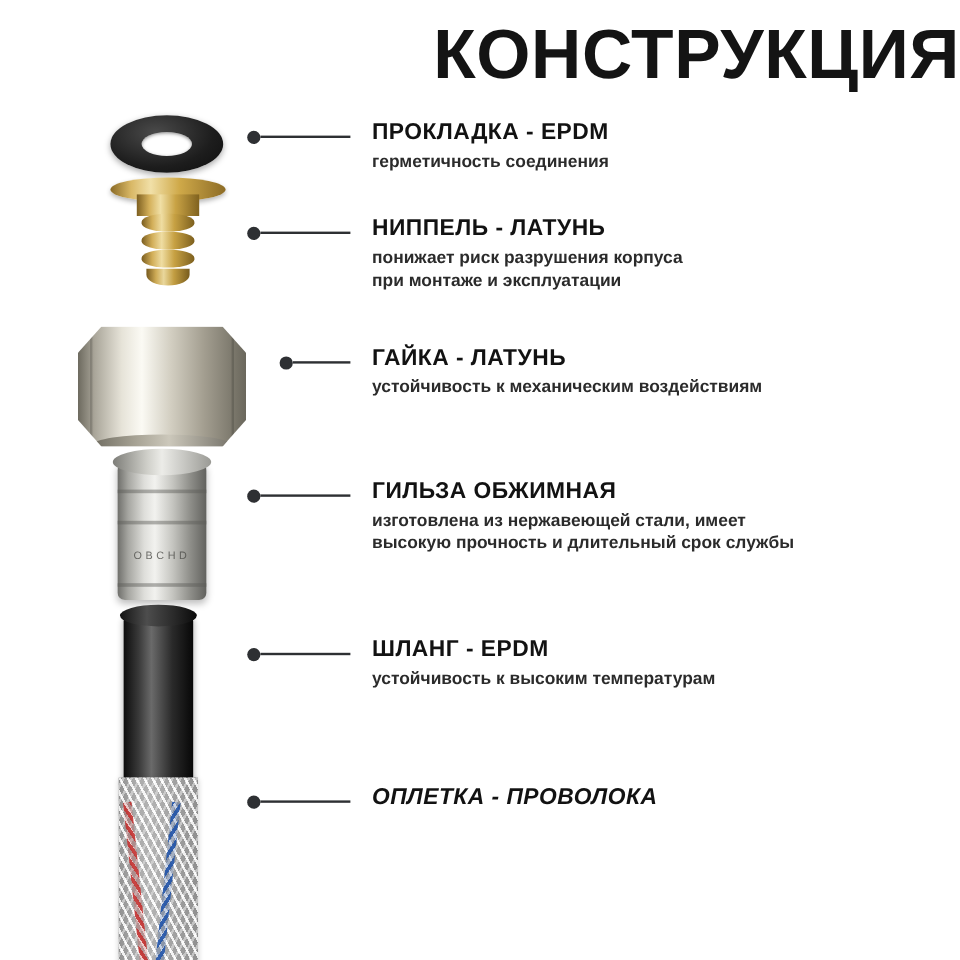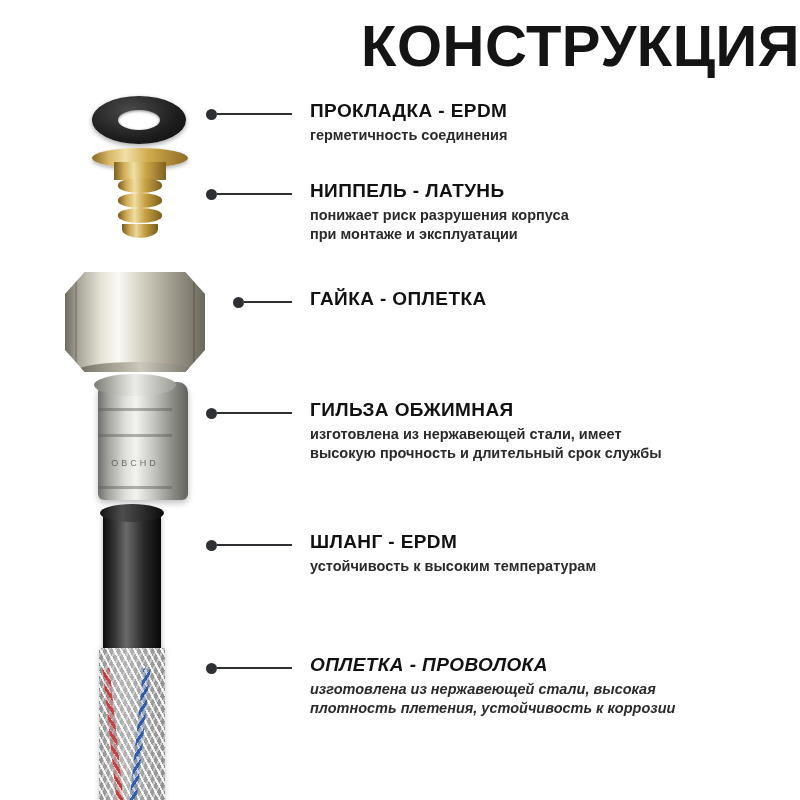"ГАЙКА - ОПЛЕТКА" div.hd { text: ОПЛЕТКА -> ЛАТУНЬ }
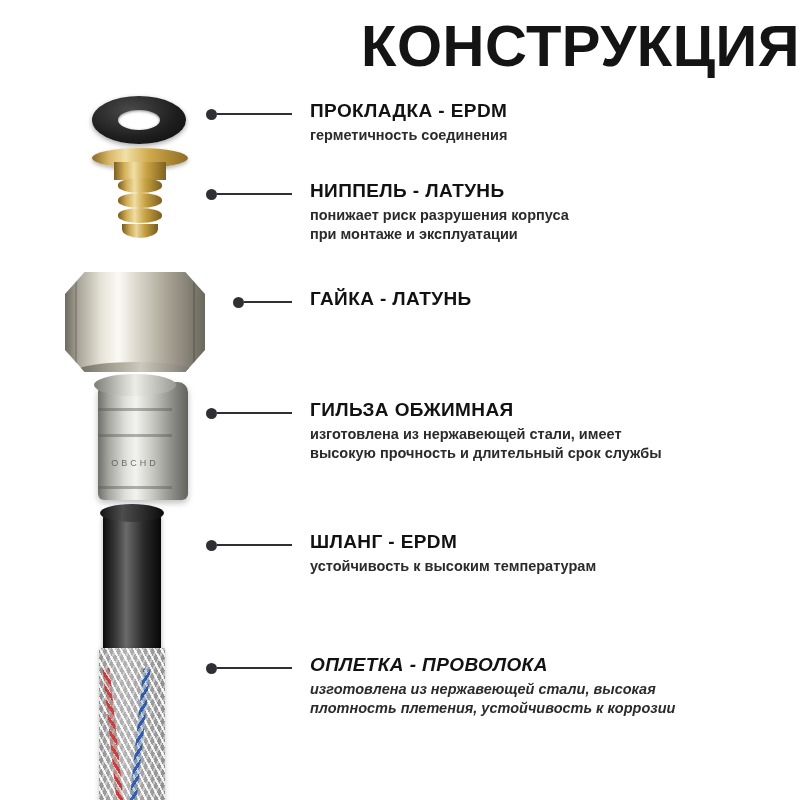"устойчивость к механическим воздействиям" div.sub { html: none -> <div>устойчивость к механическим воздействиям</div> }
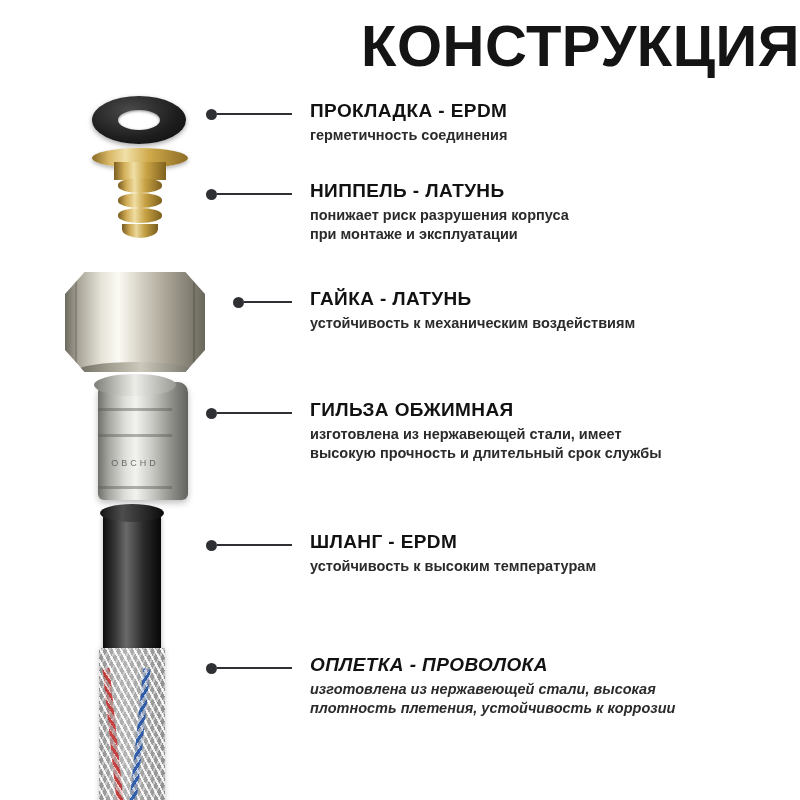"OBCHD" .ferrule-body { width: 90px -> 74px }
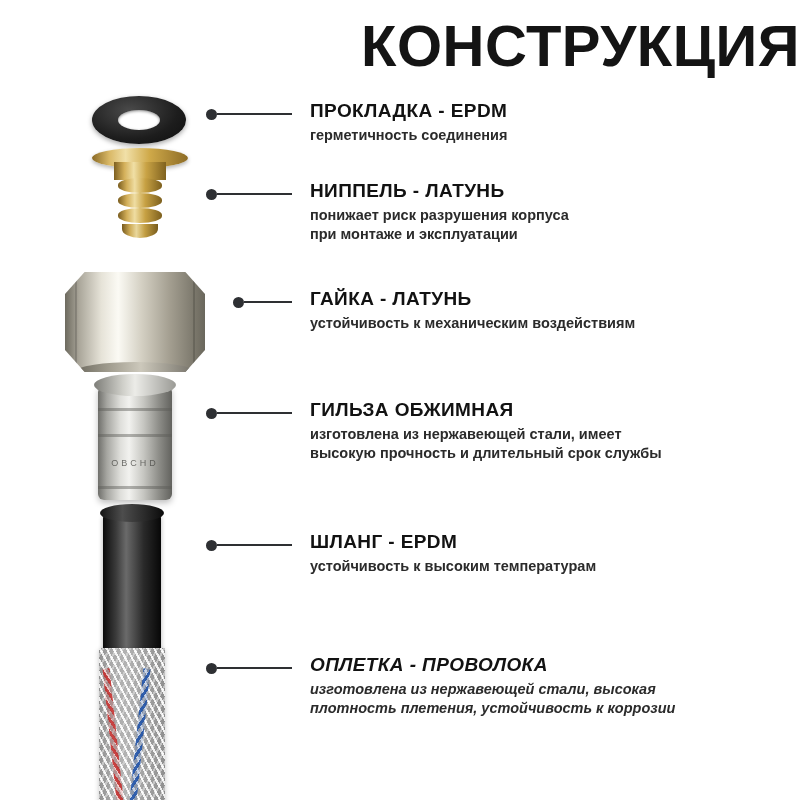"изготовлена из нержавеющей стали," div.sub { html: <div>изготовлена из нержавеющей стали, высокая плотность плетения, устойчивость к коррозии</div> -> none }
